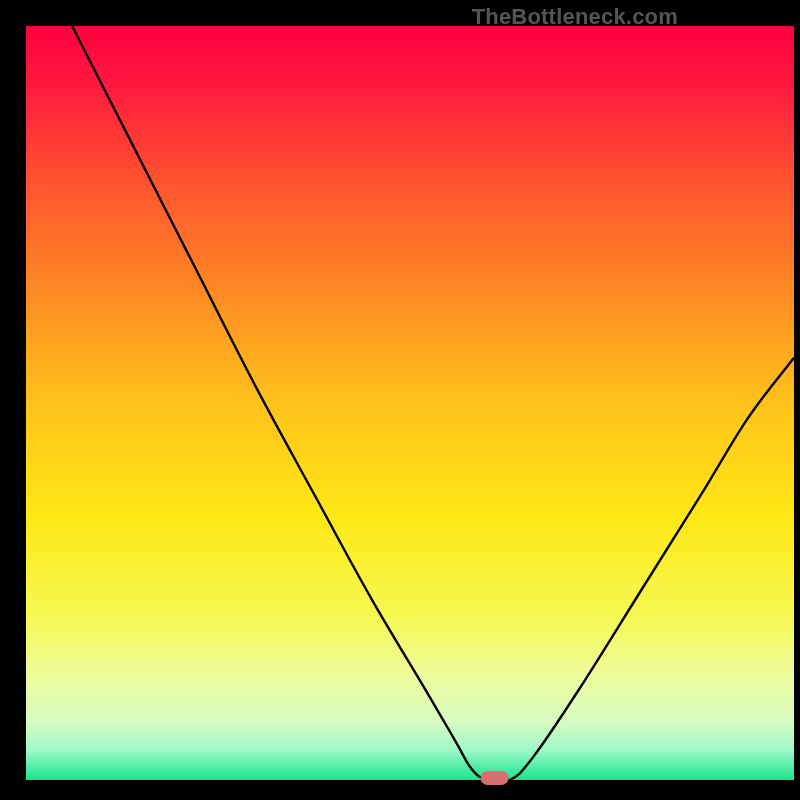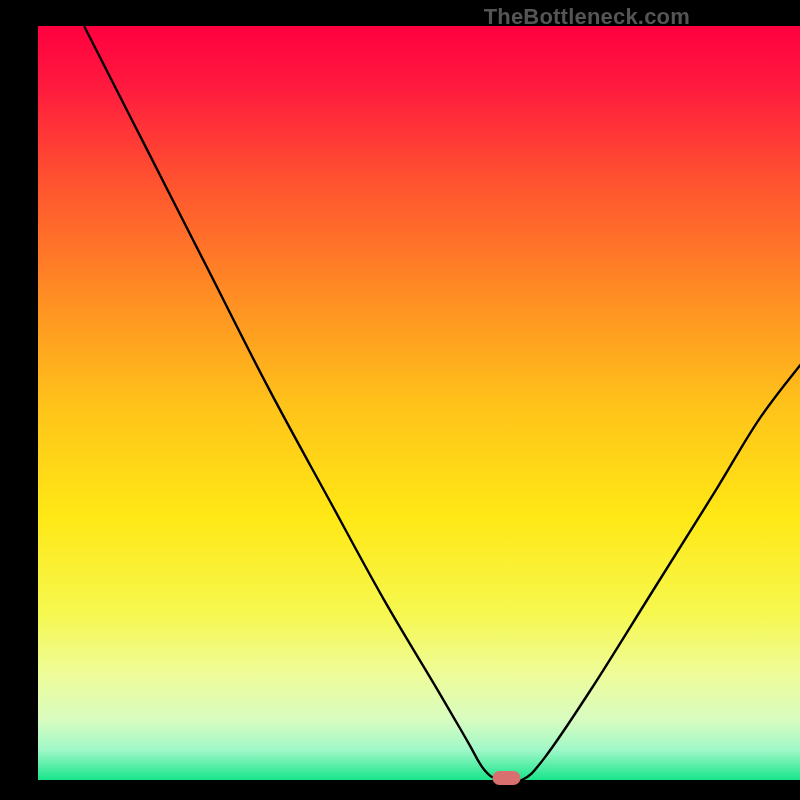"TheBottleneck.com" .chart-wrap { padding-left: 12px -> none }
